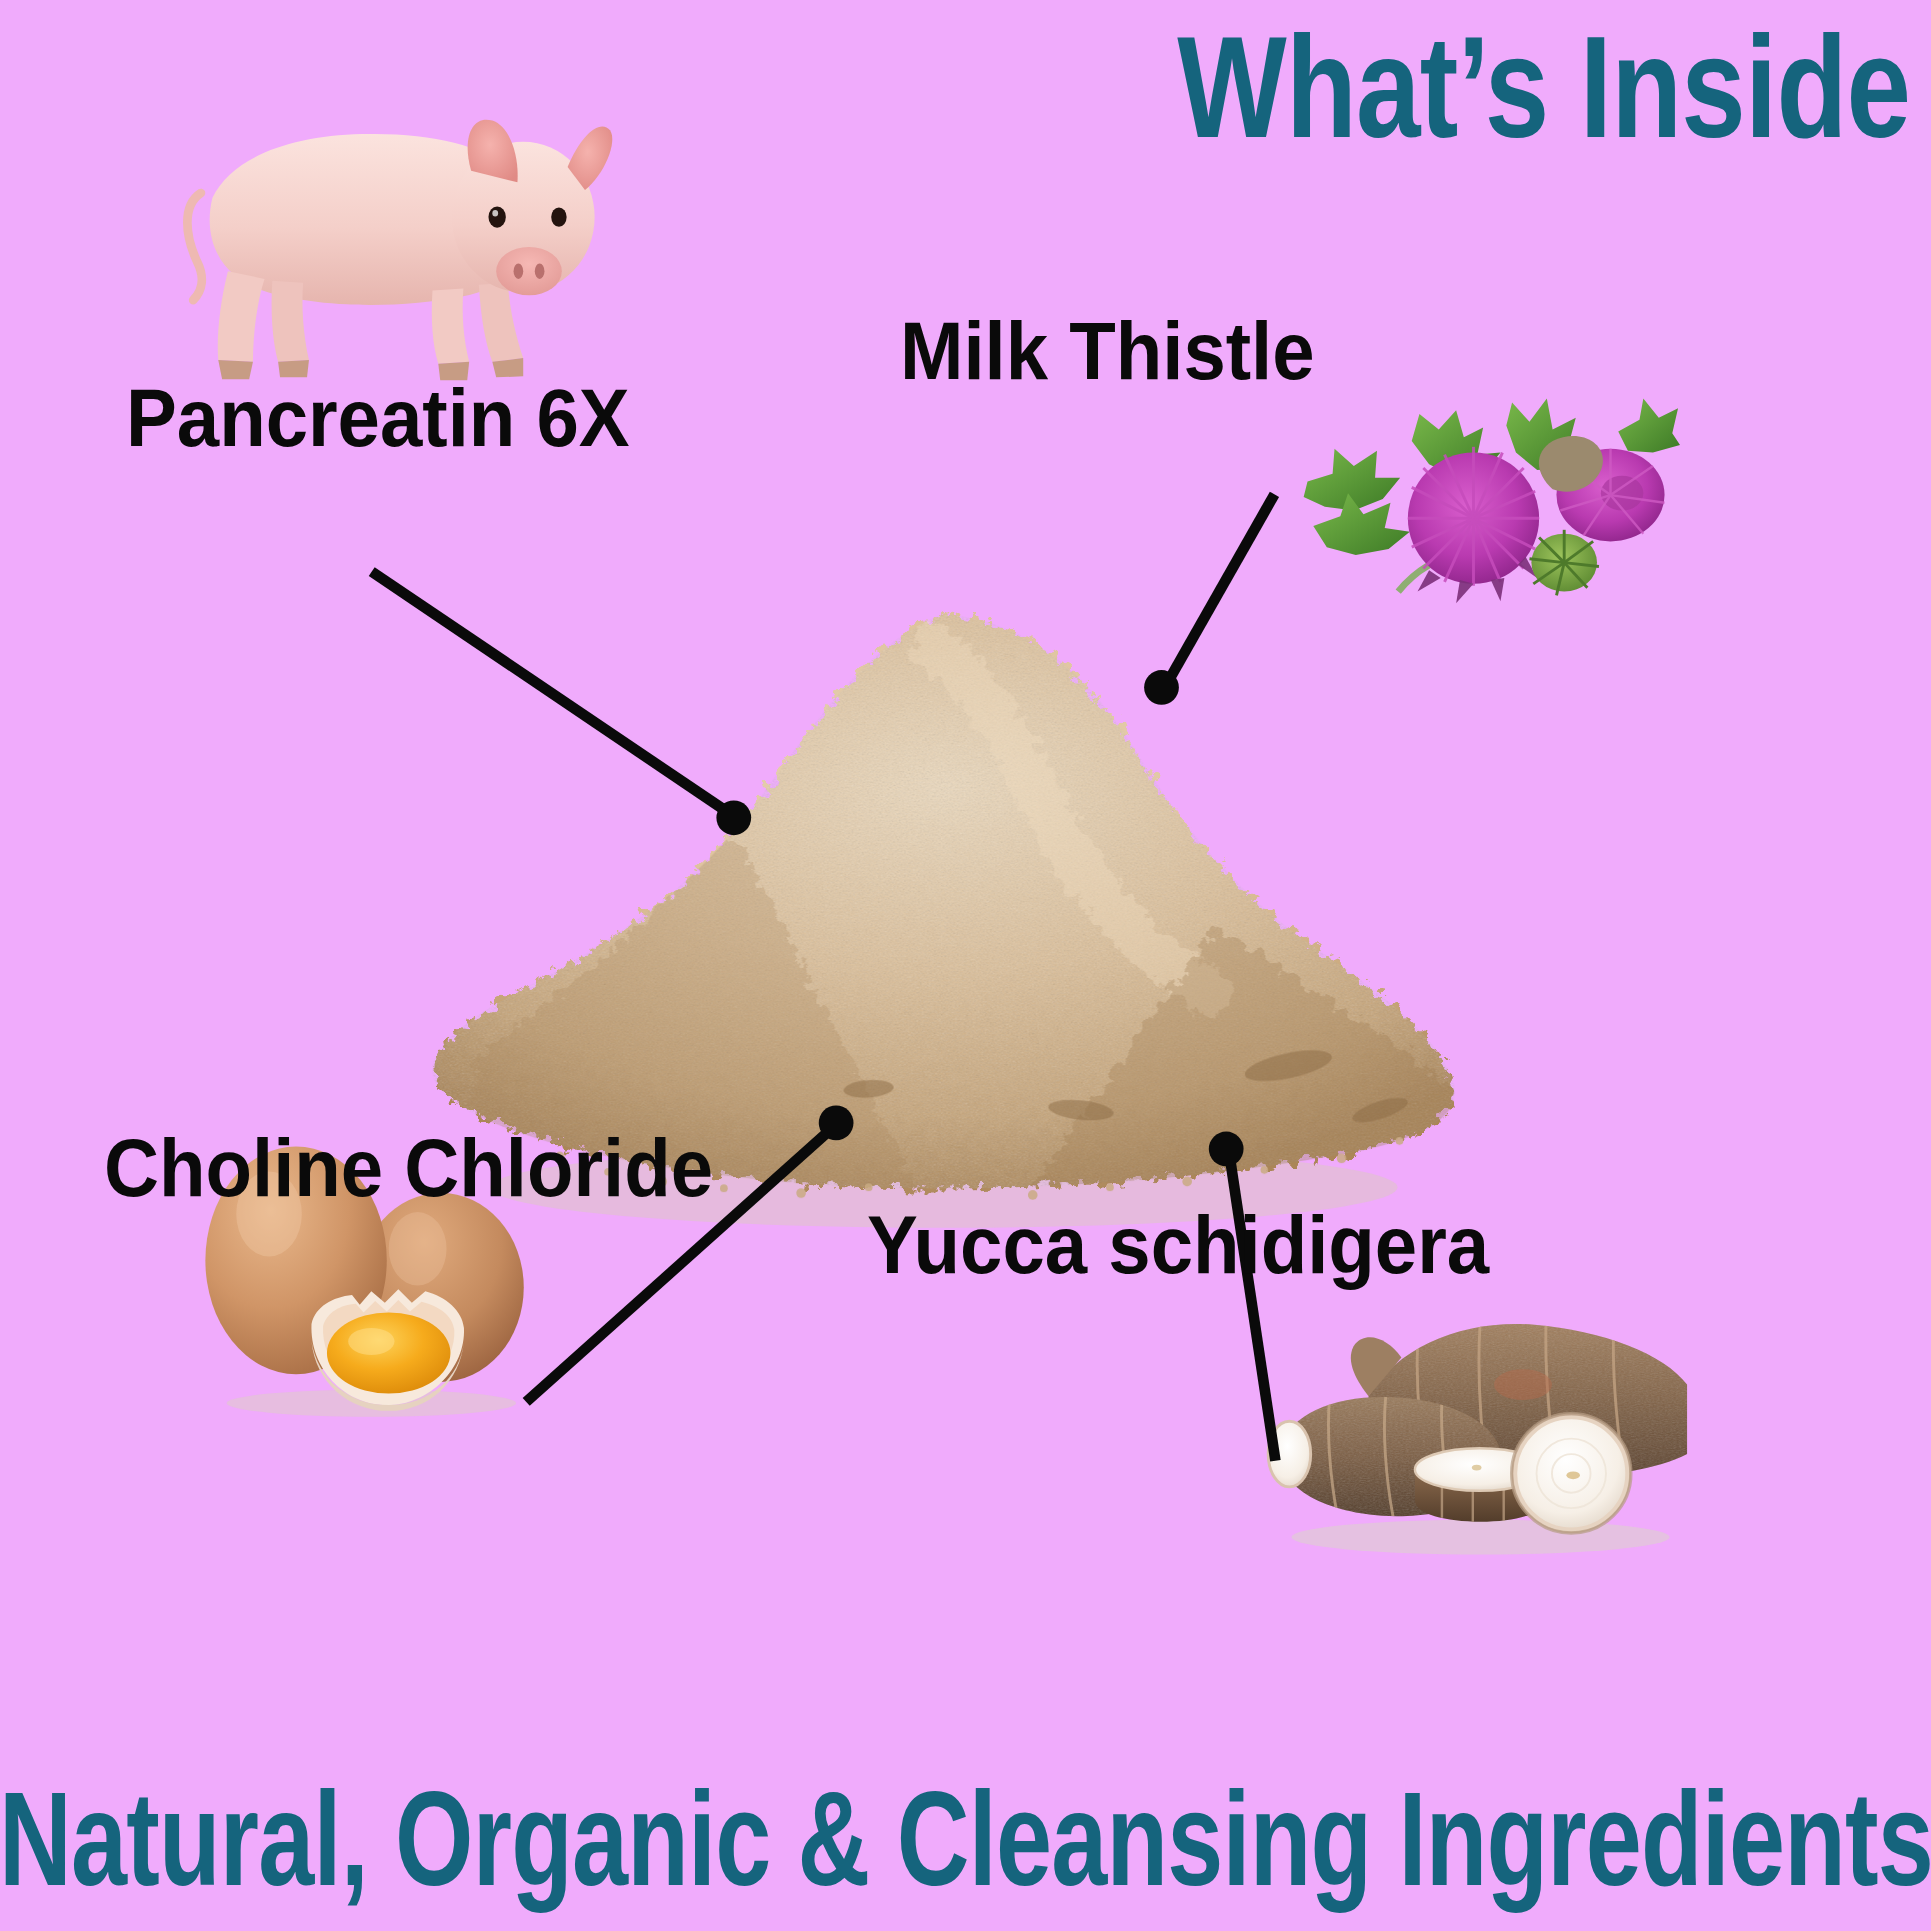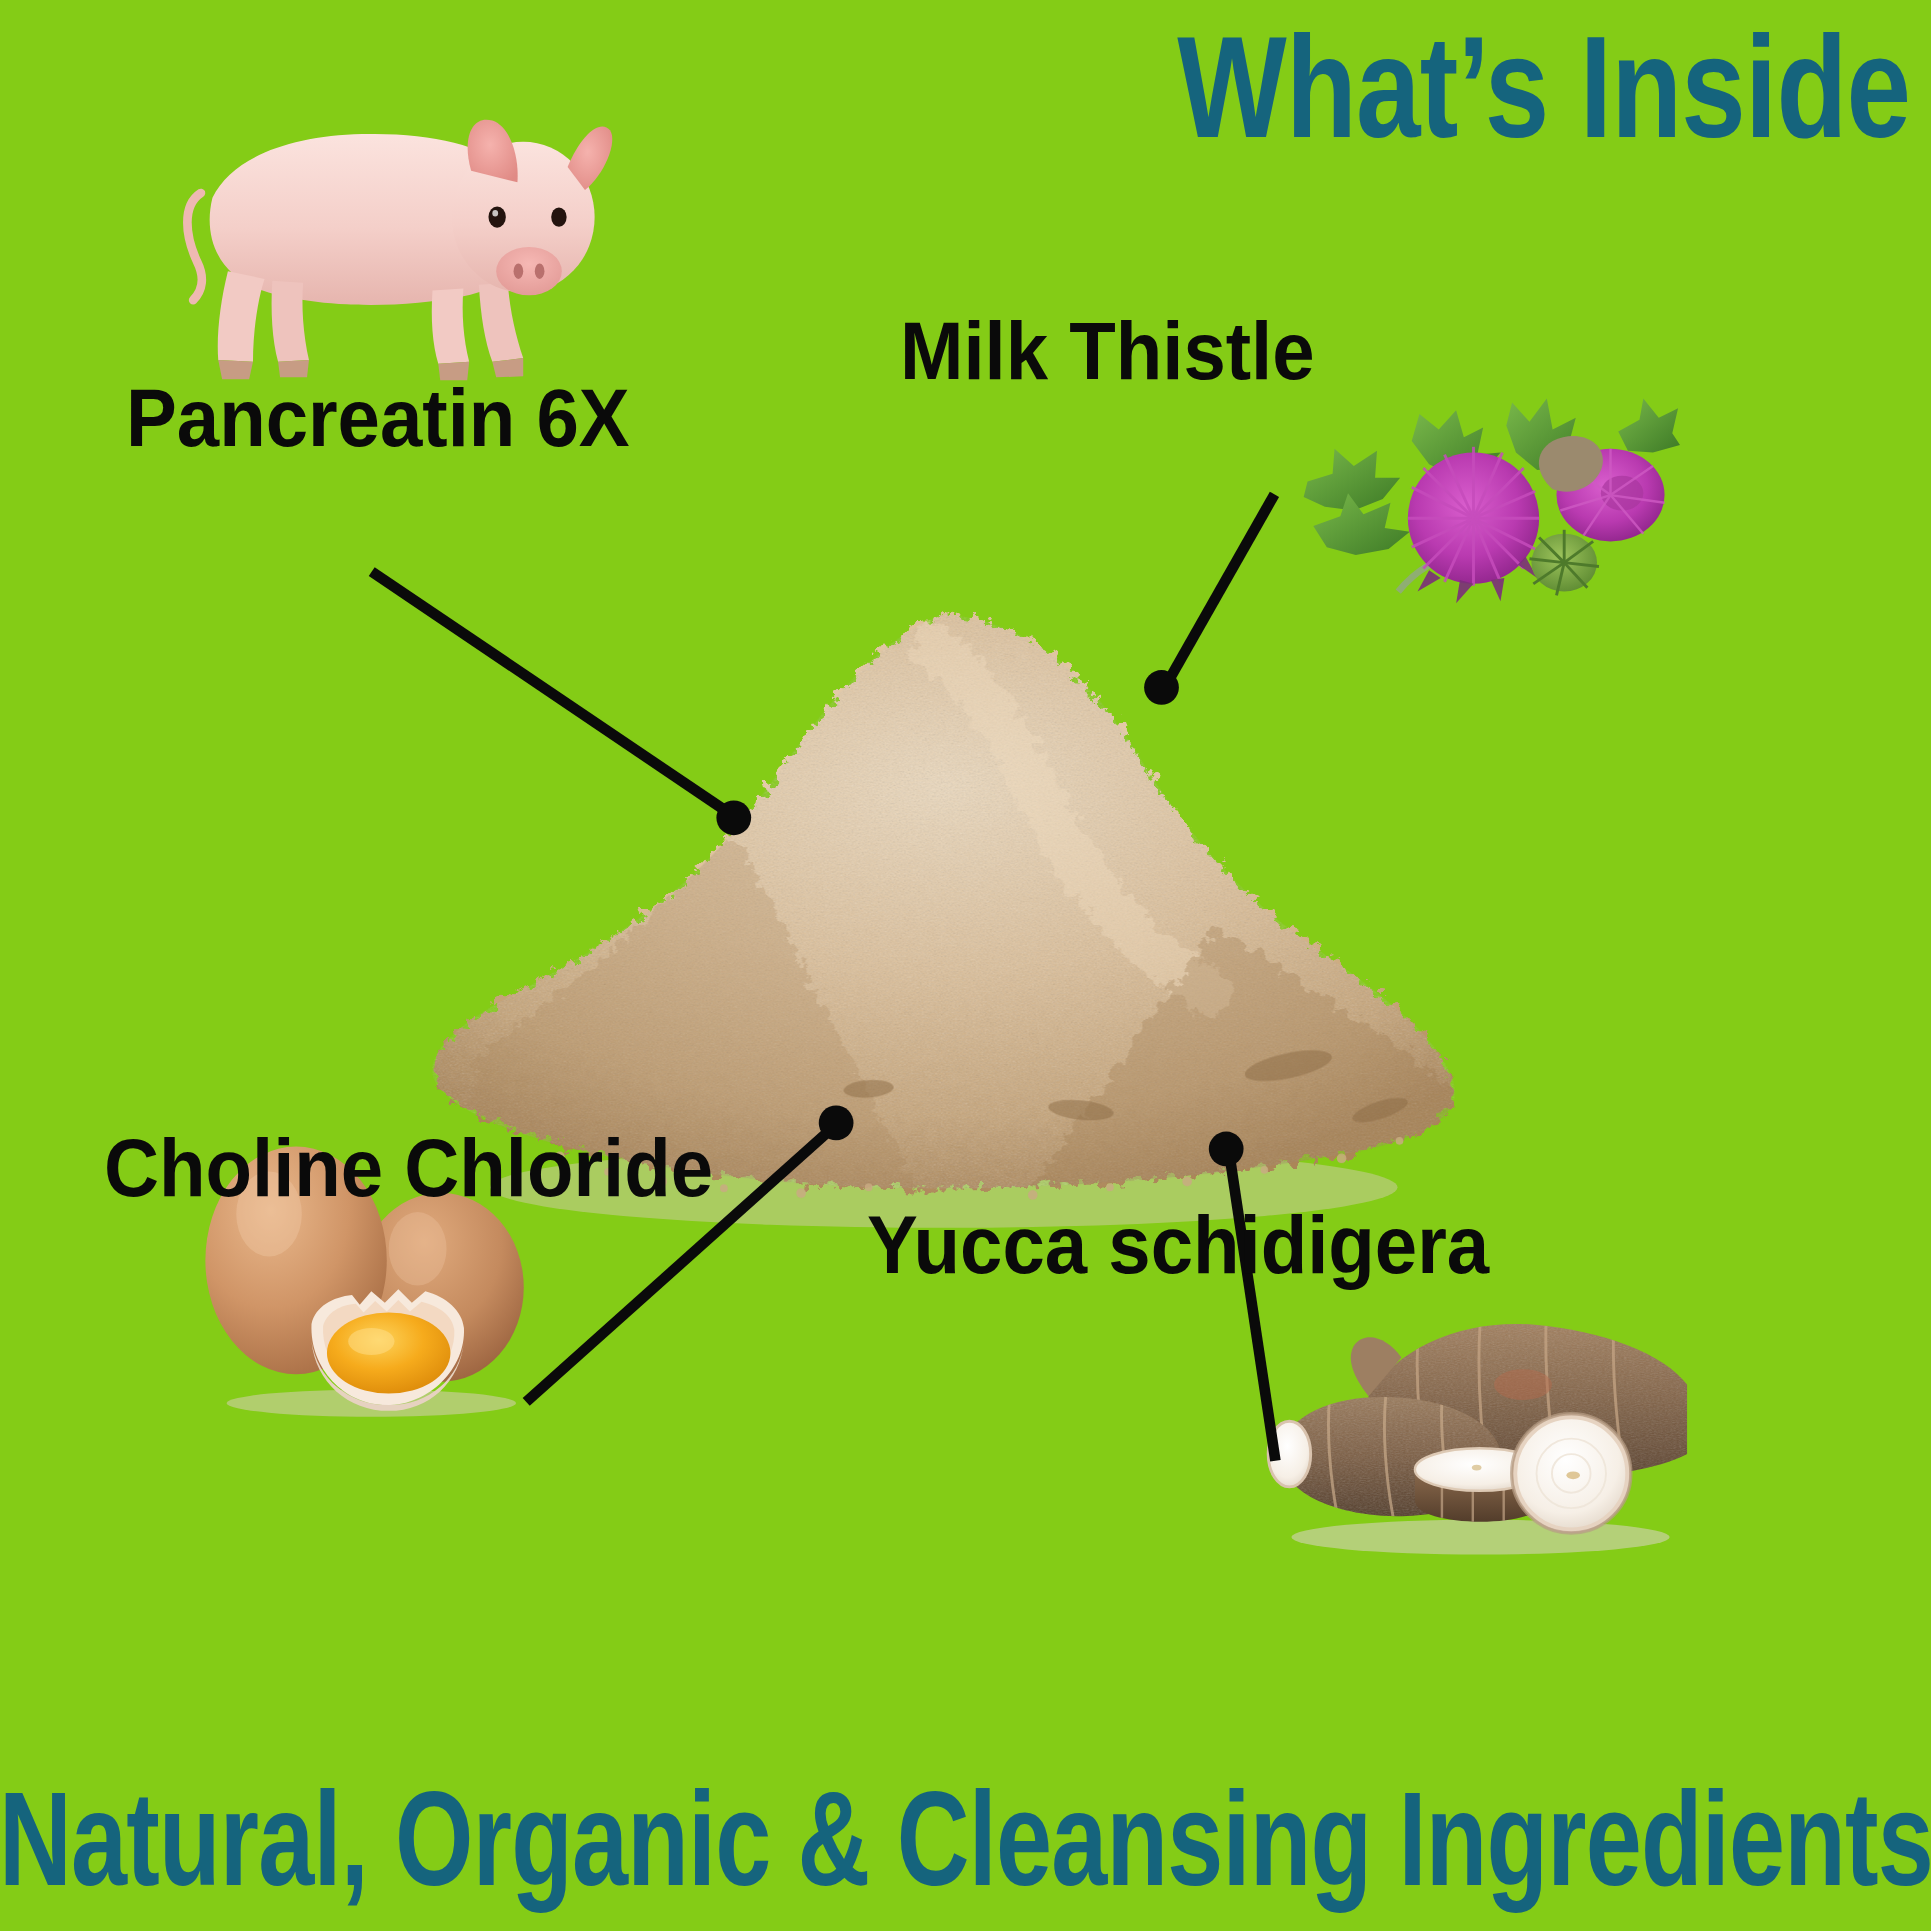"What’s Inside" #stage { background: #84cc16 -> #f0abfc }
